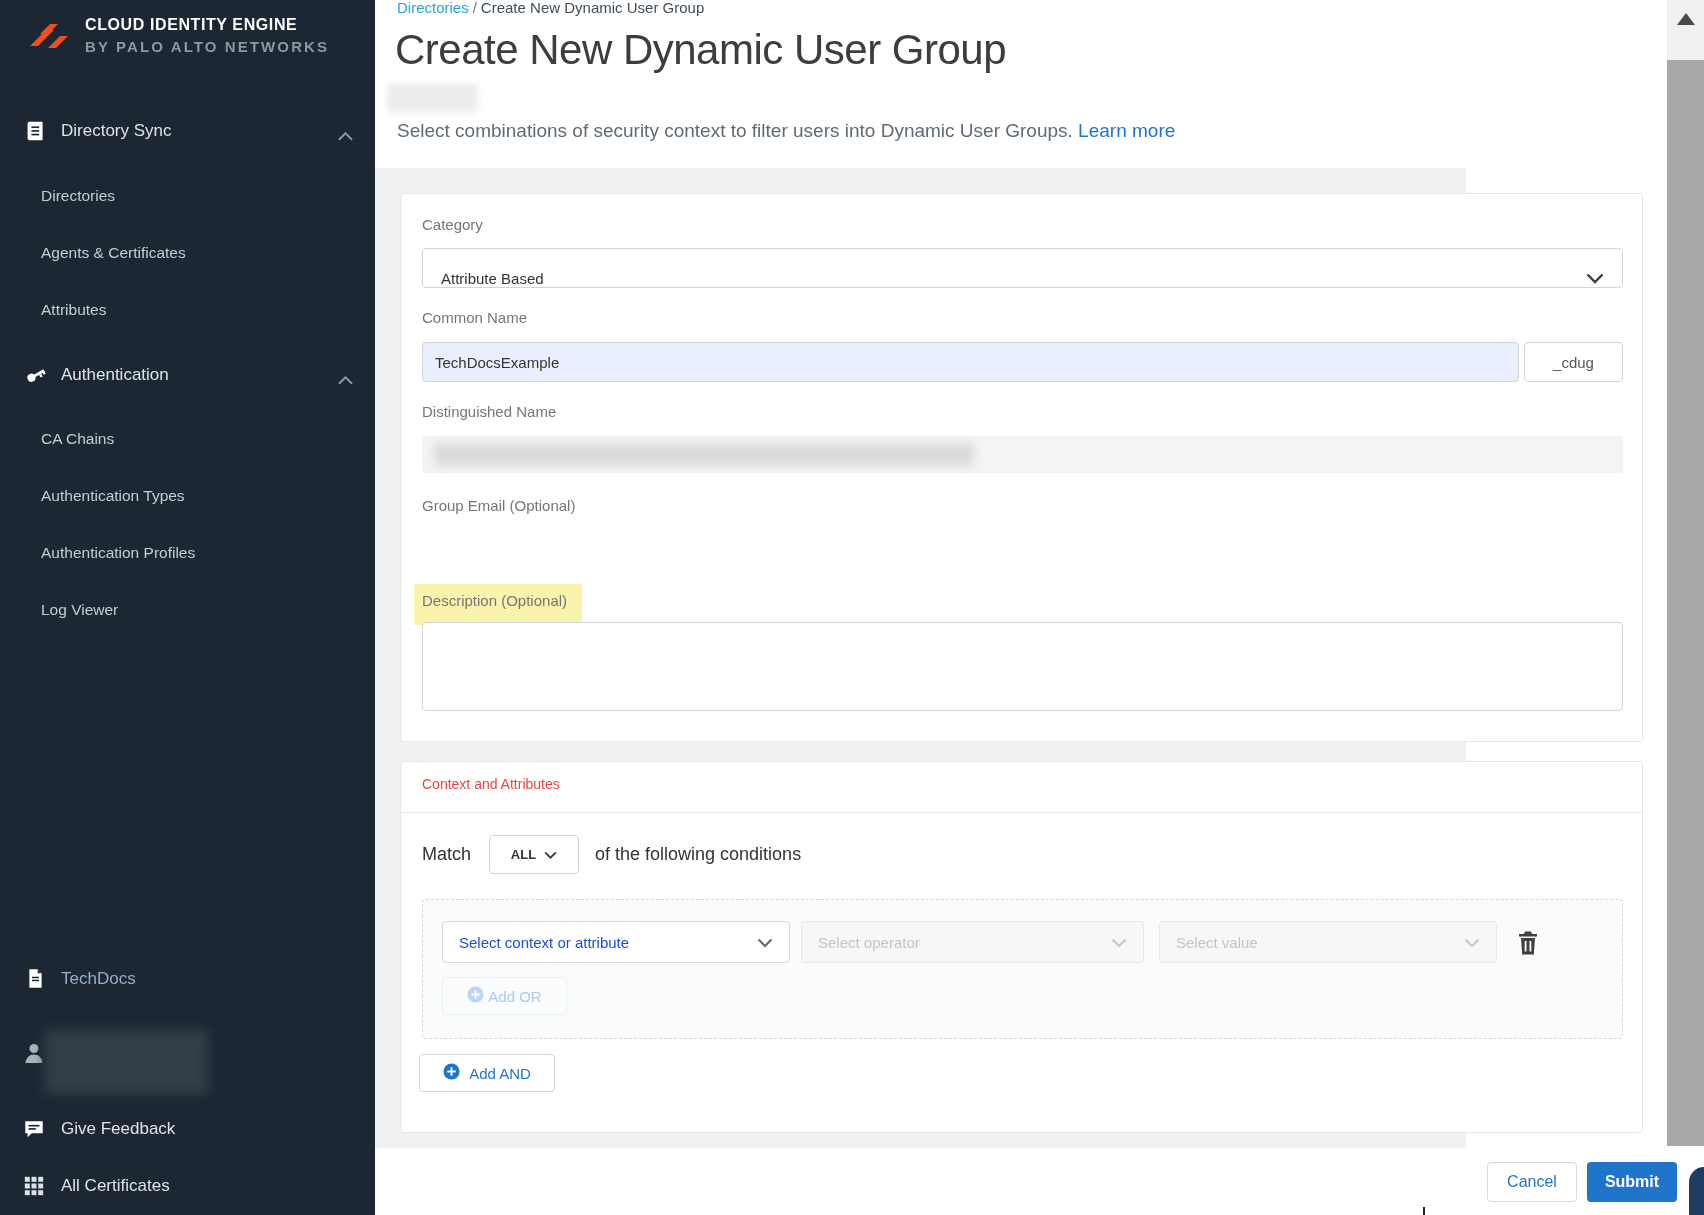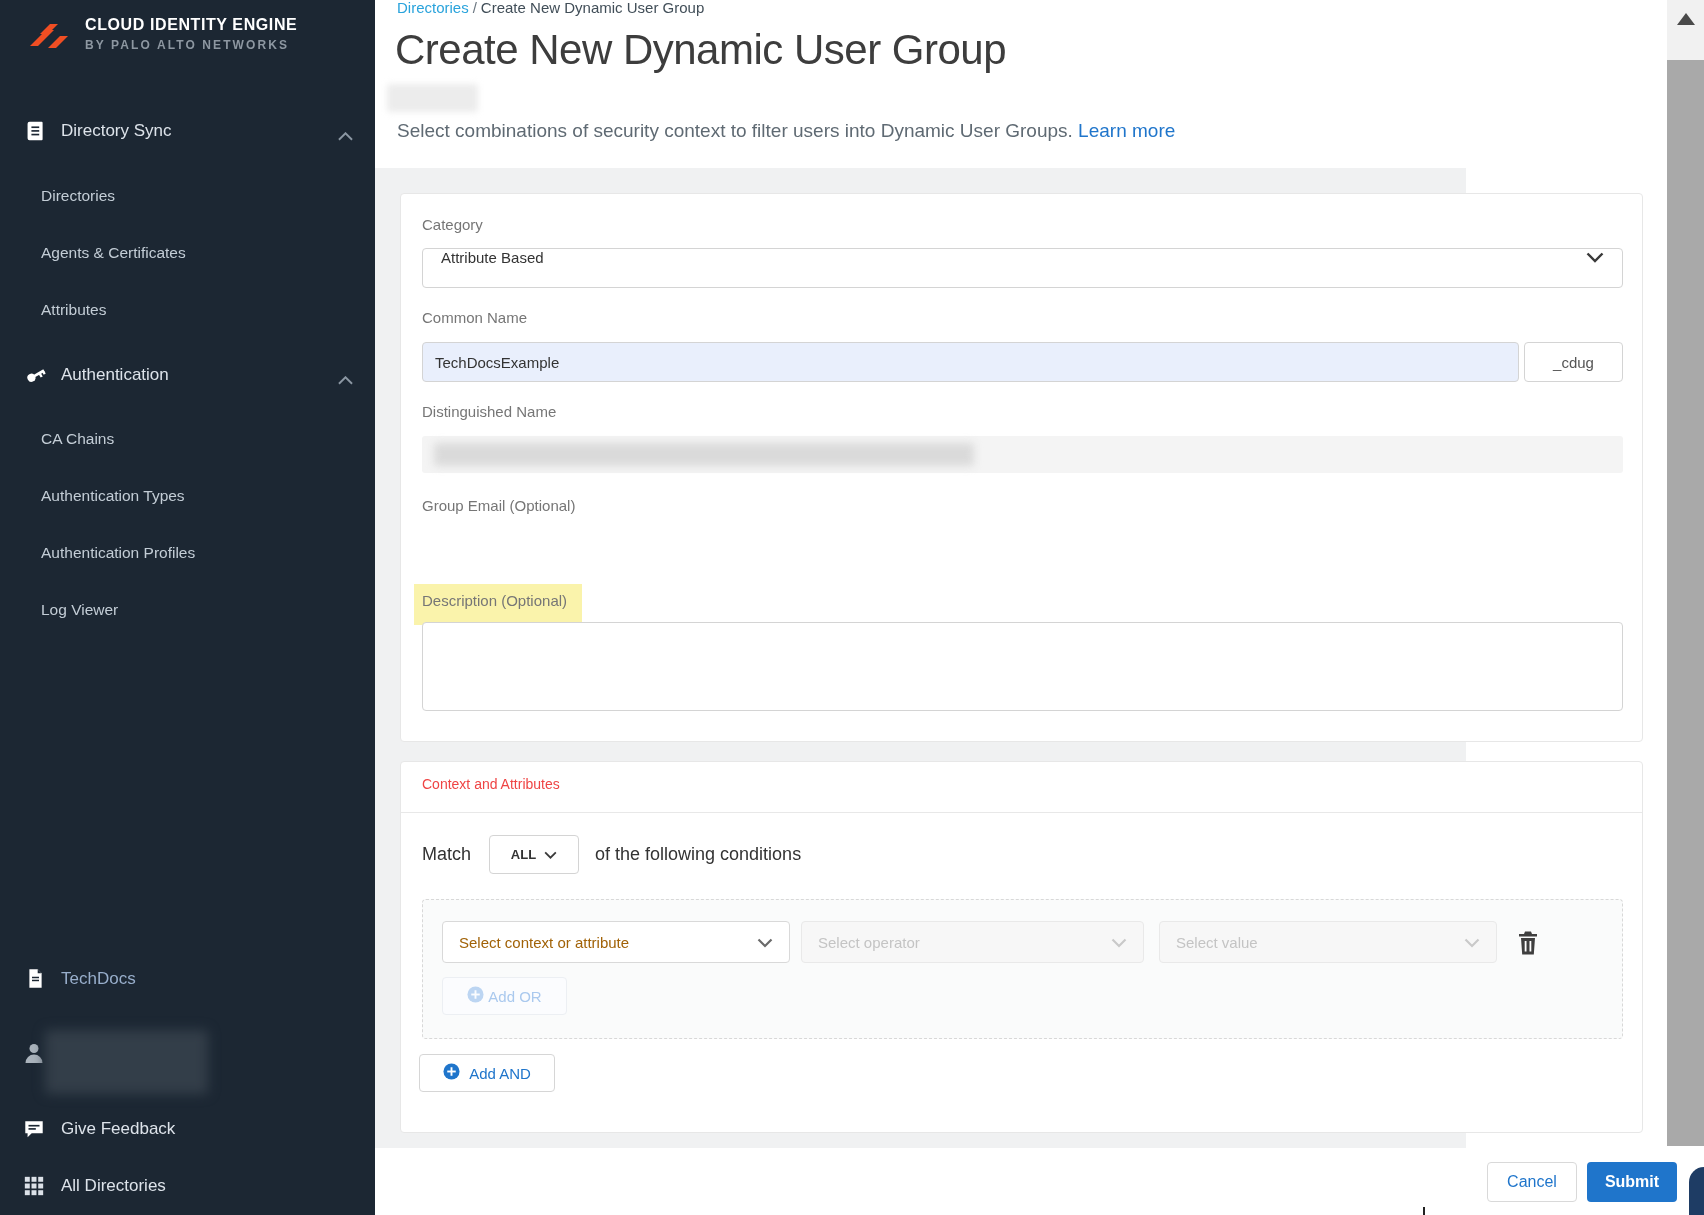"BY PALO ALTO NETWORKS" .logo-text .lt2 { font-size: 12px -> 15px }
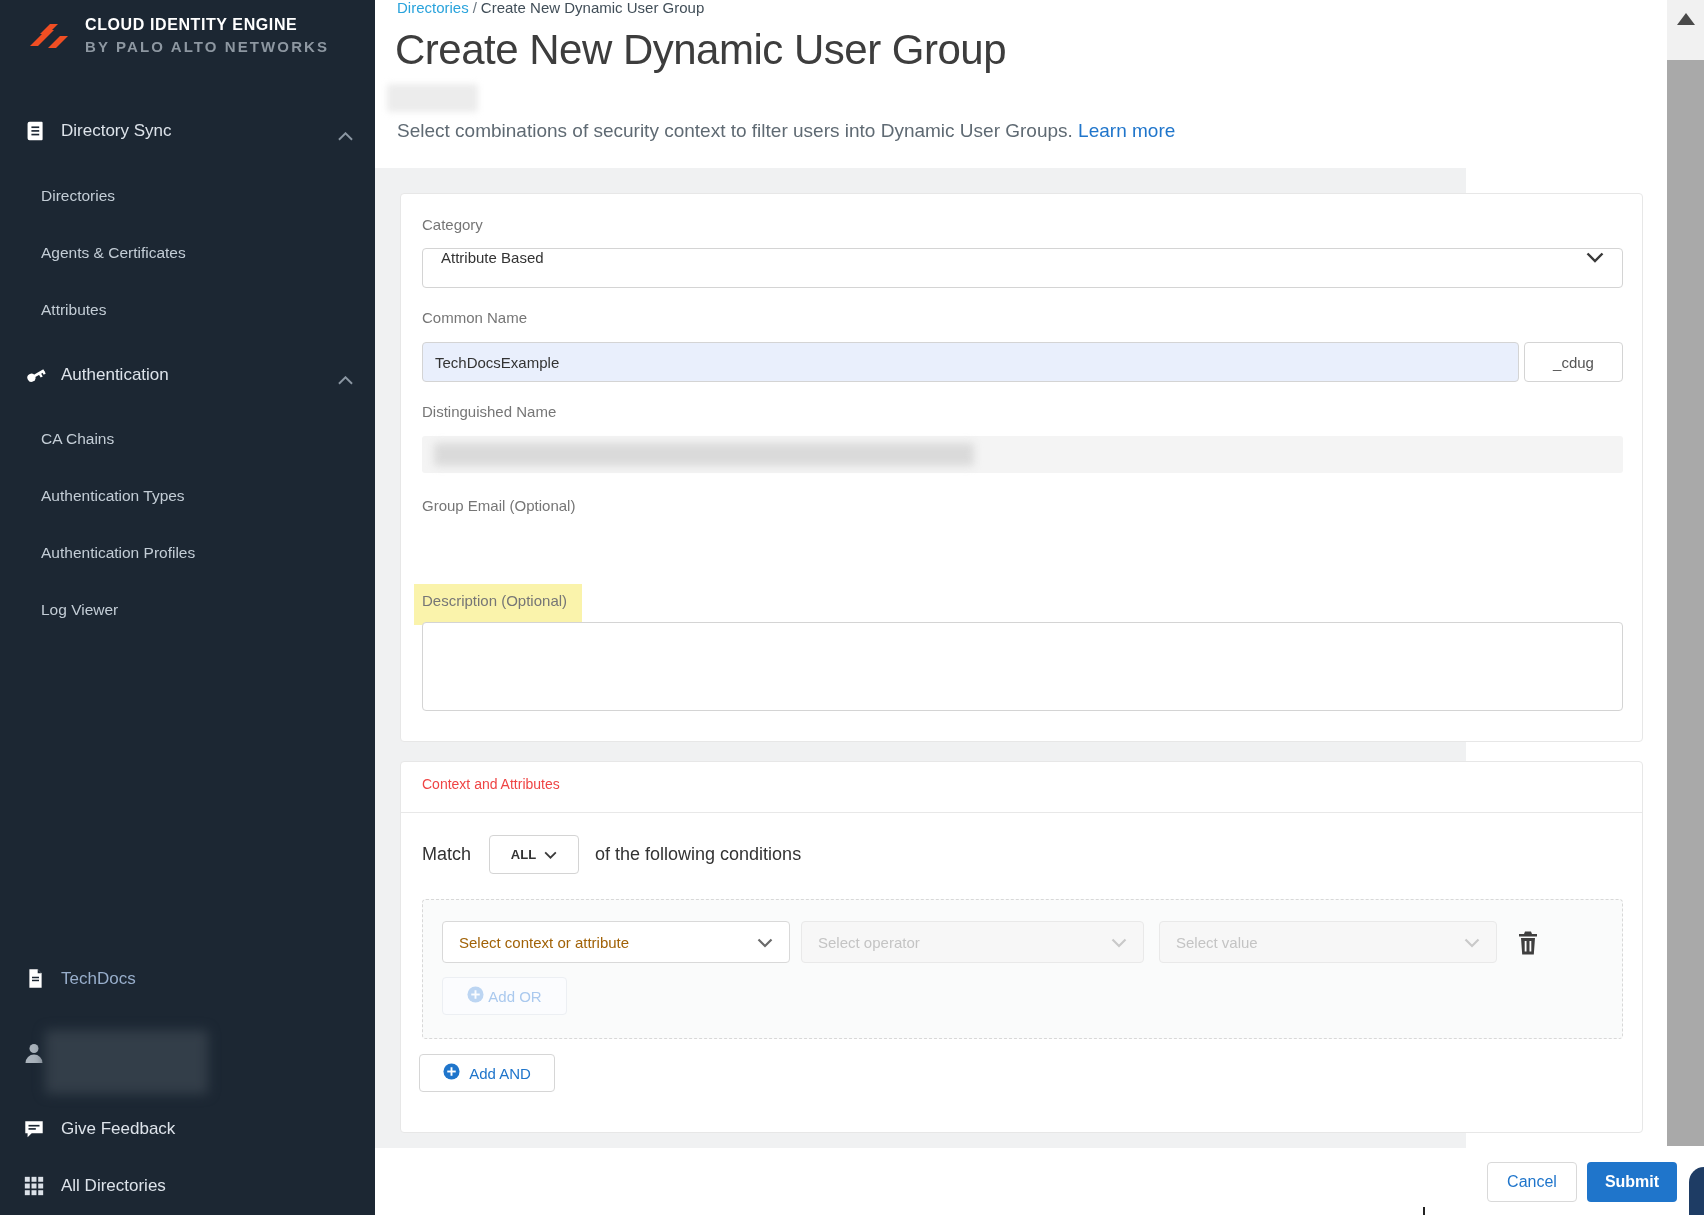"Attribute Based" .cat-select { align-items: flex-start -> flex-end }
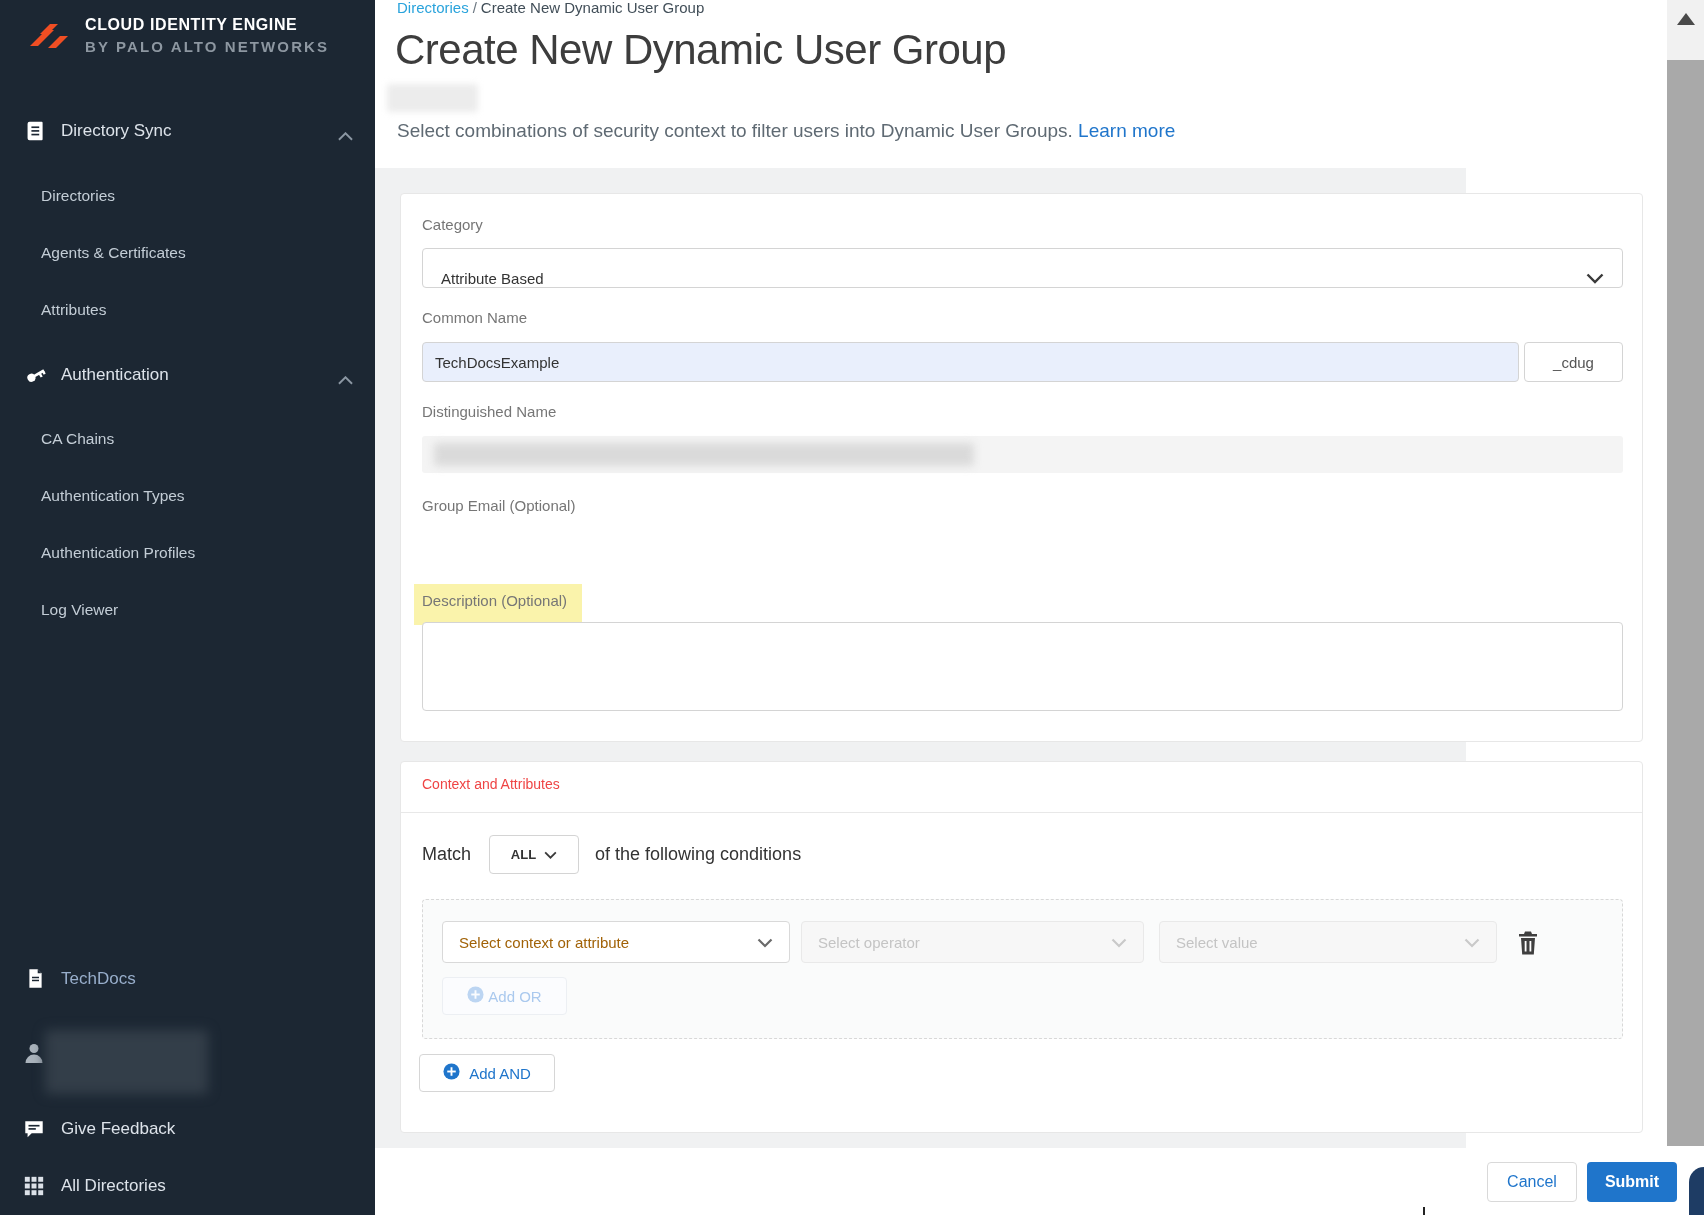"Select context or attribute" .cond-select { color: #a16207 -> #1d4ed8 }
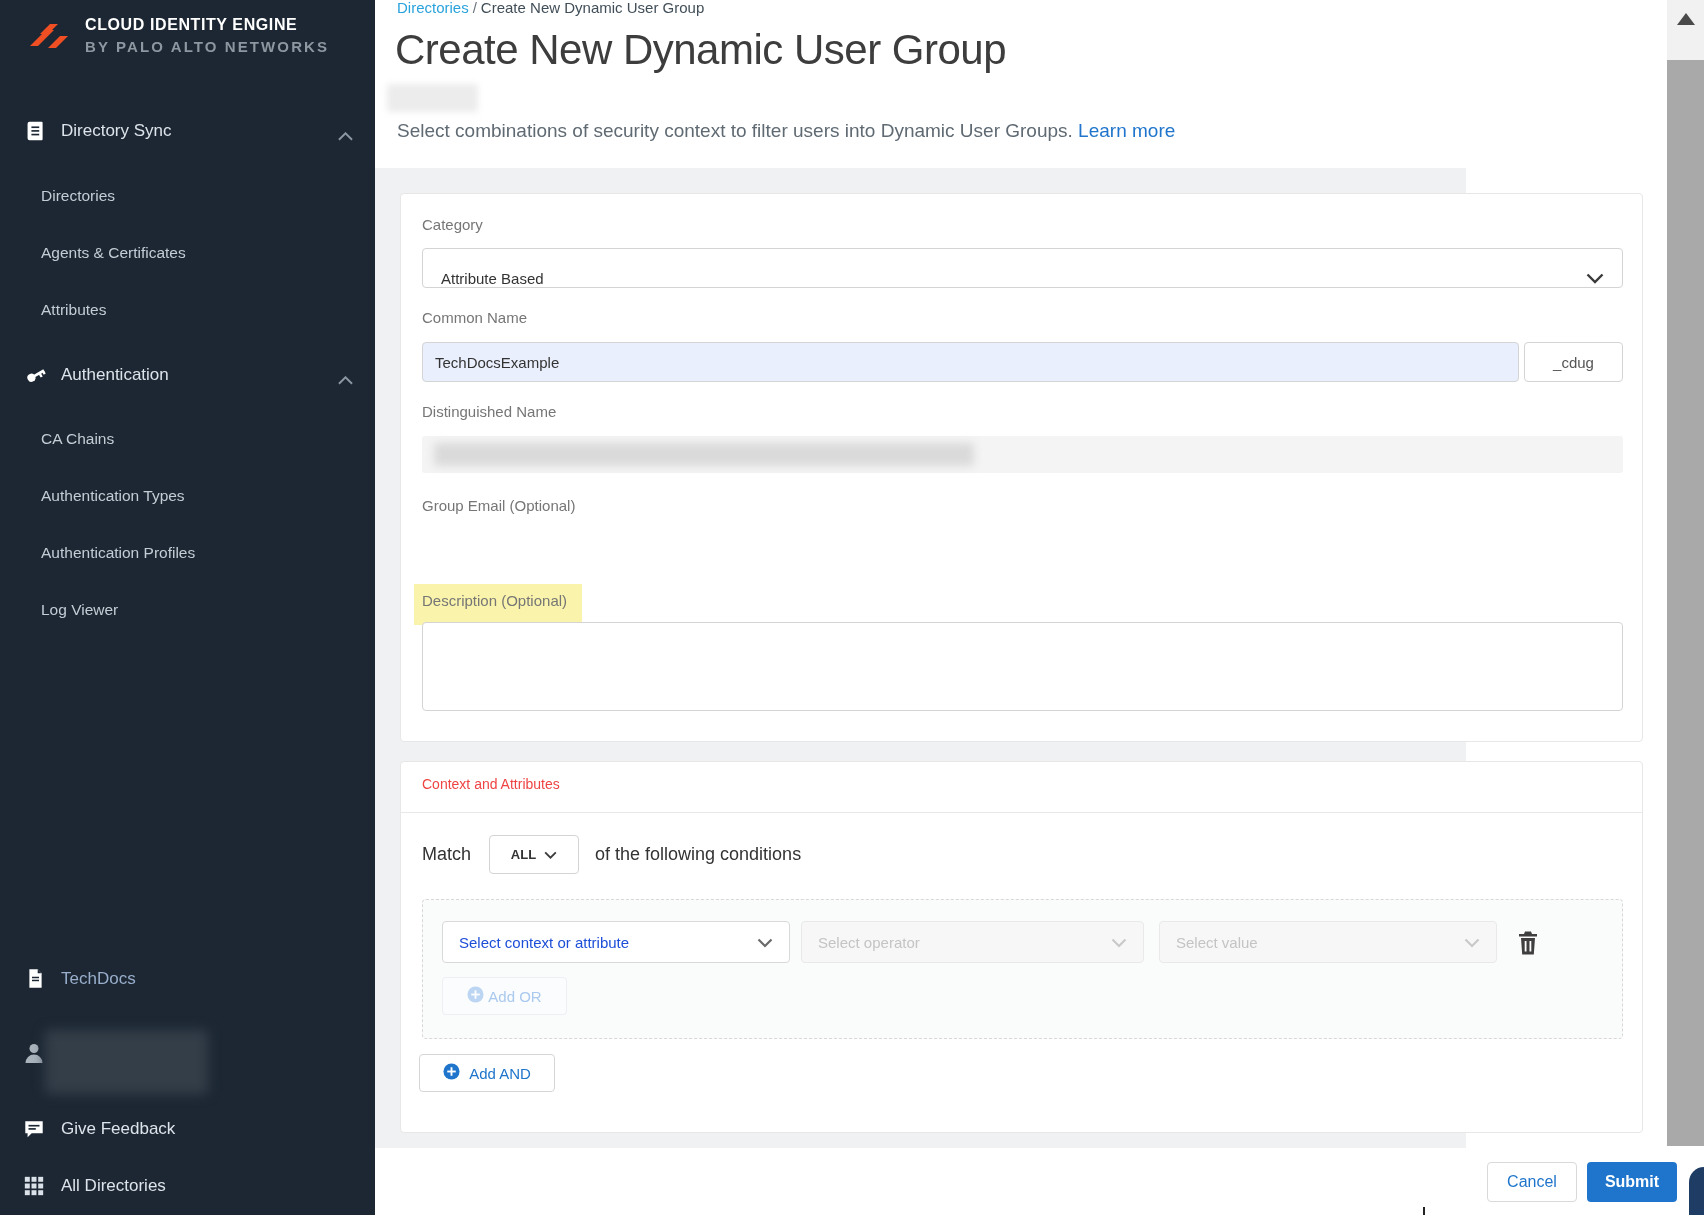"All Directories" span.grp-label { text: Directories -> Certificates }
